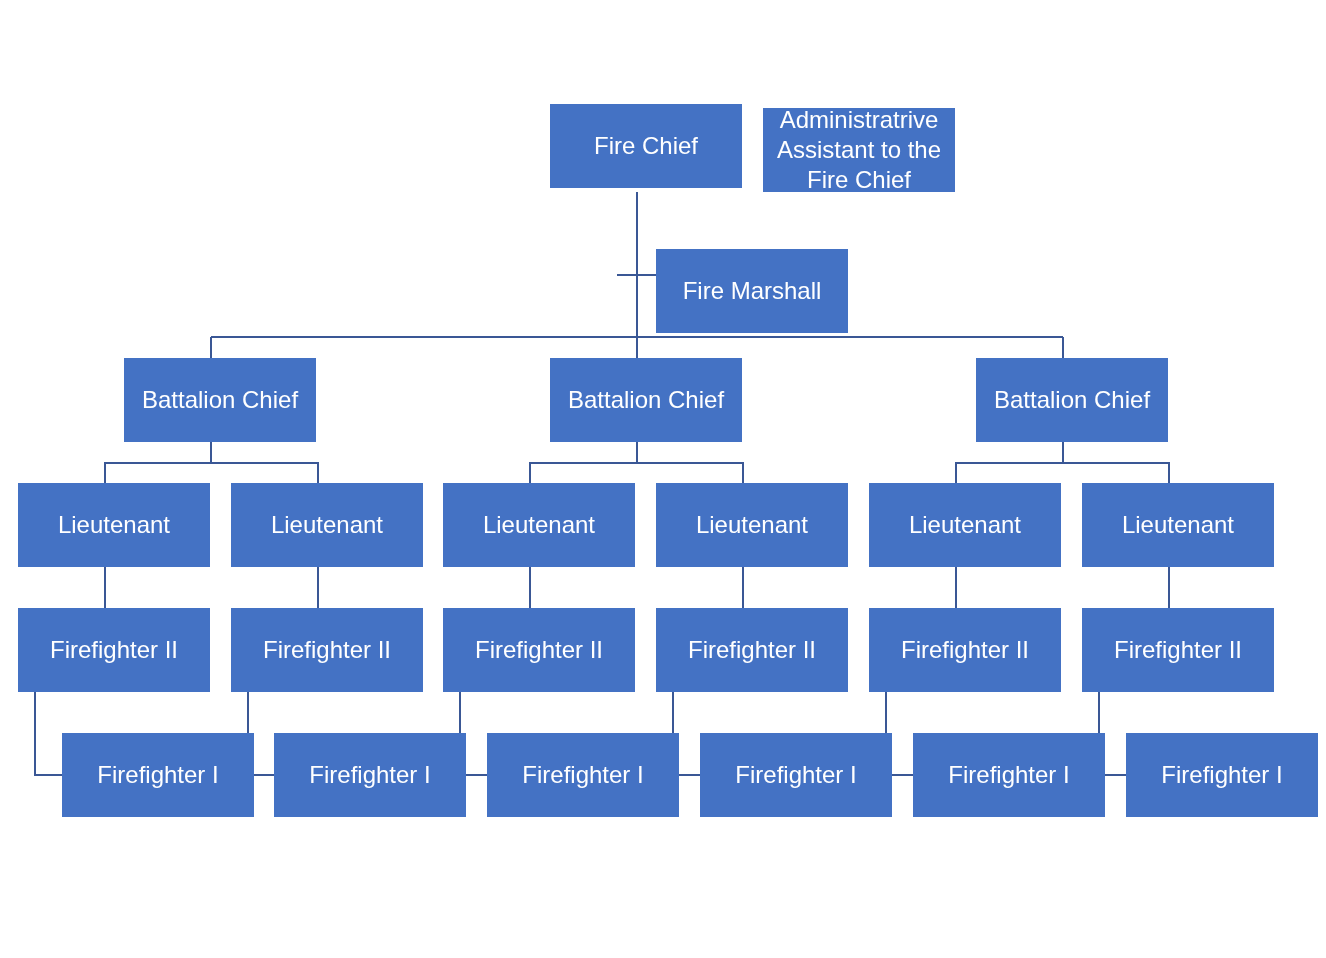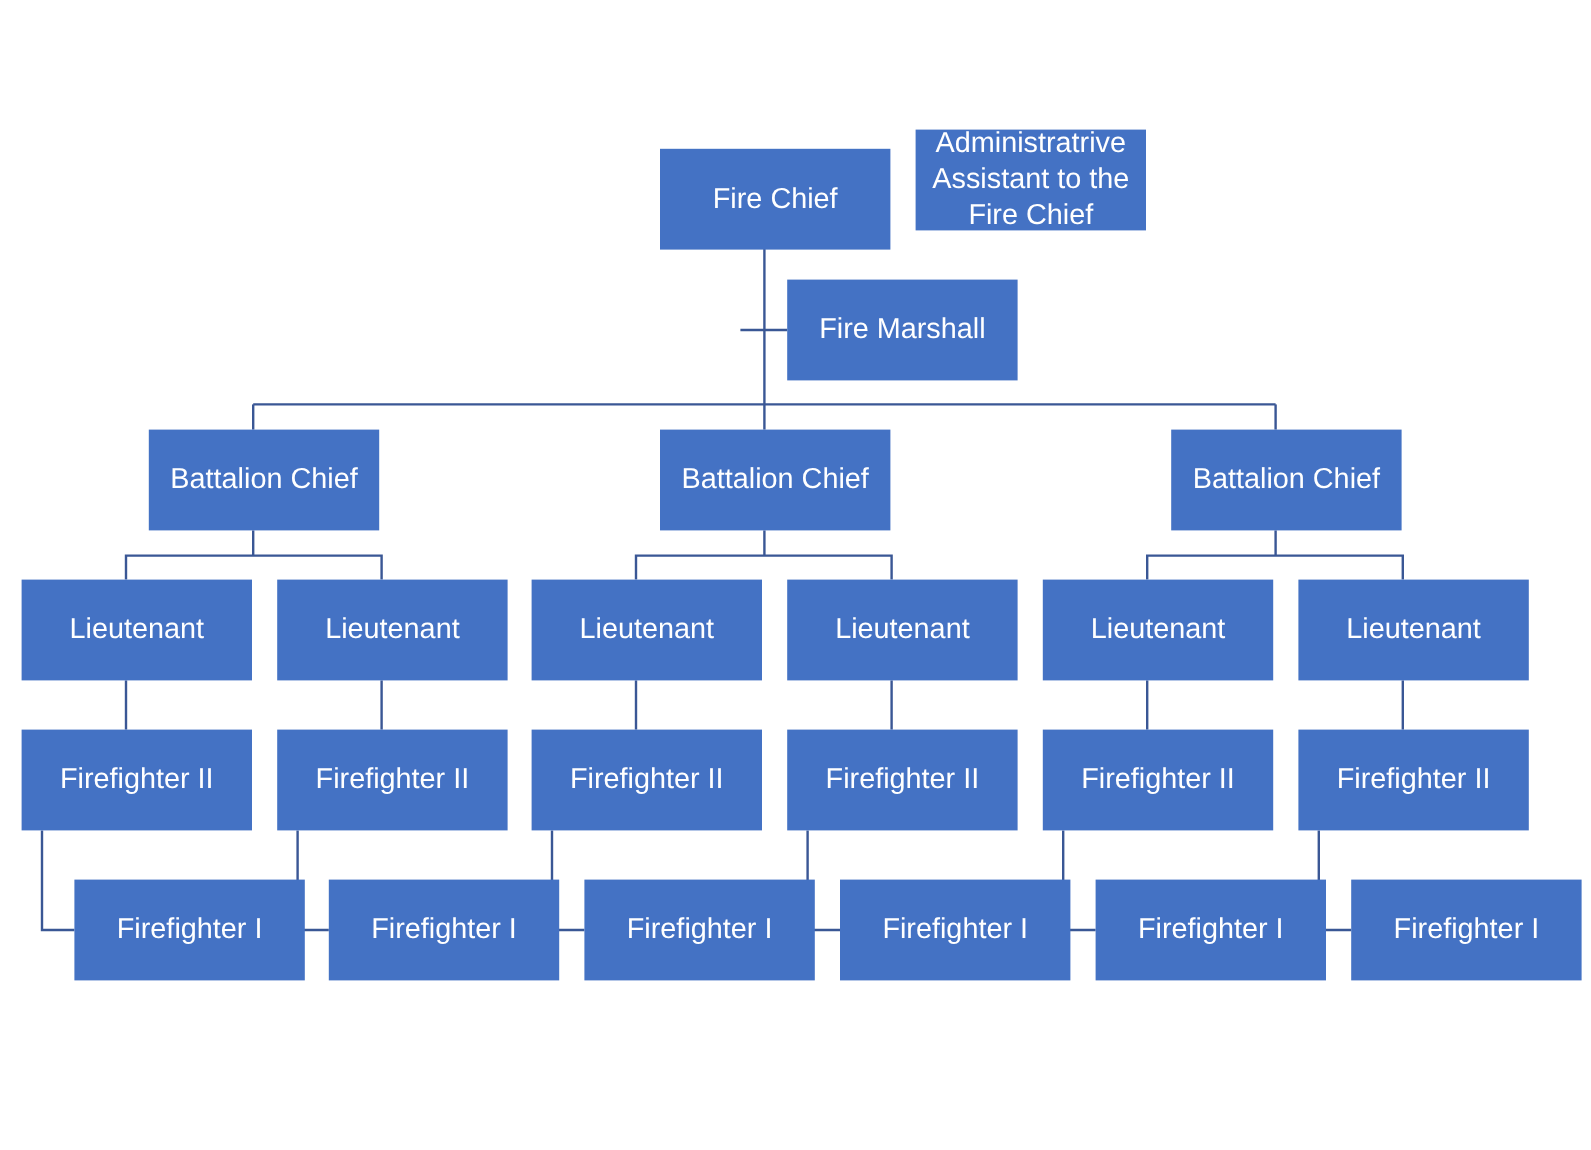"Fire Chief" div.node { top: 124px -> 104px }
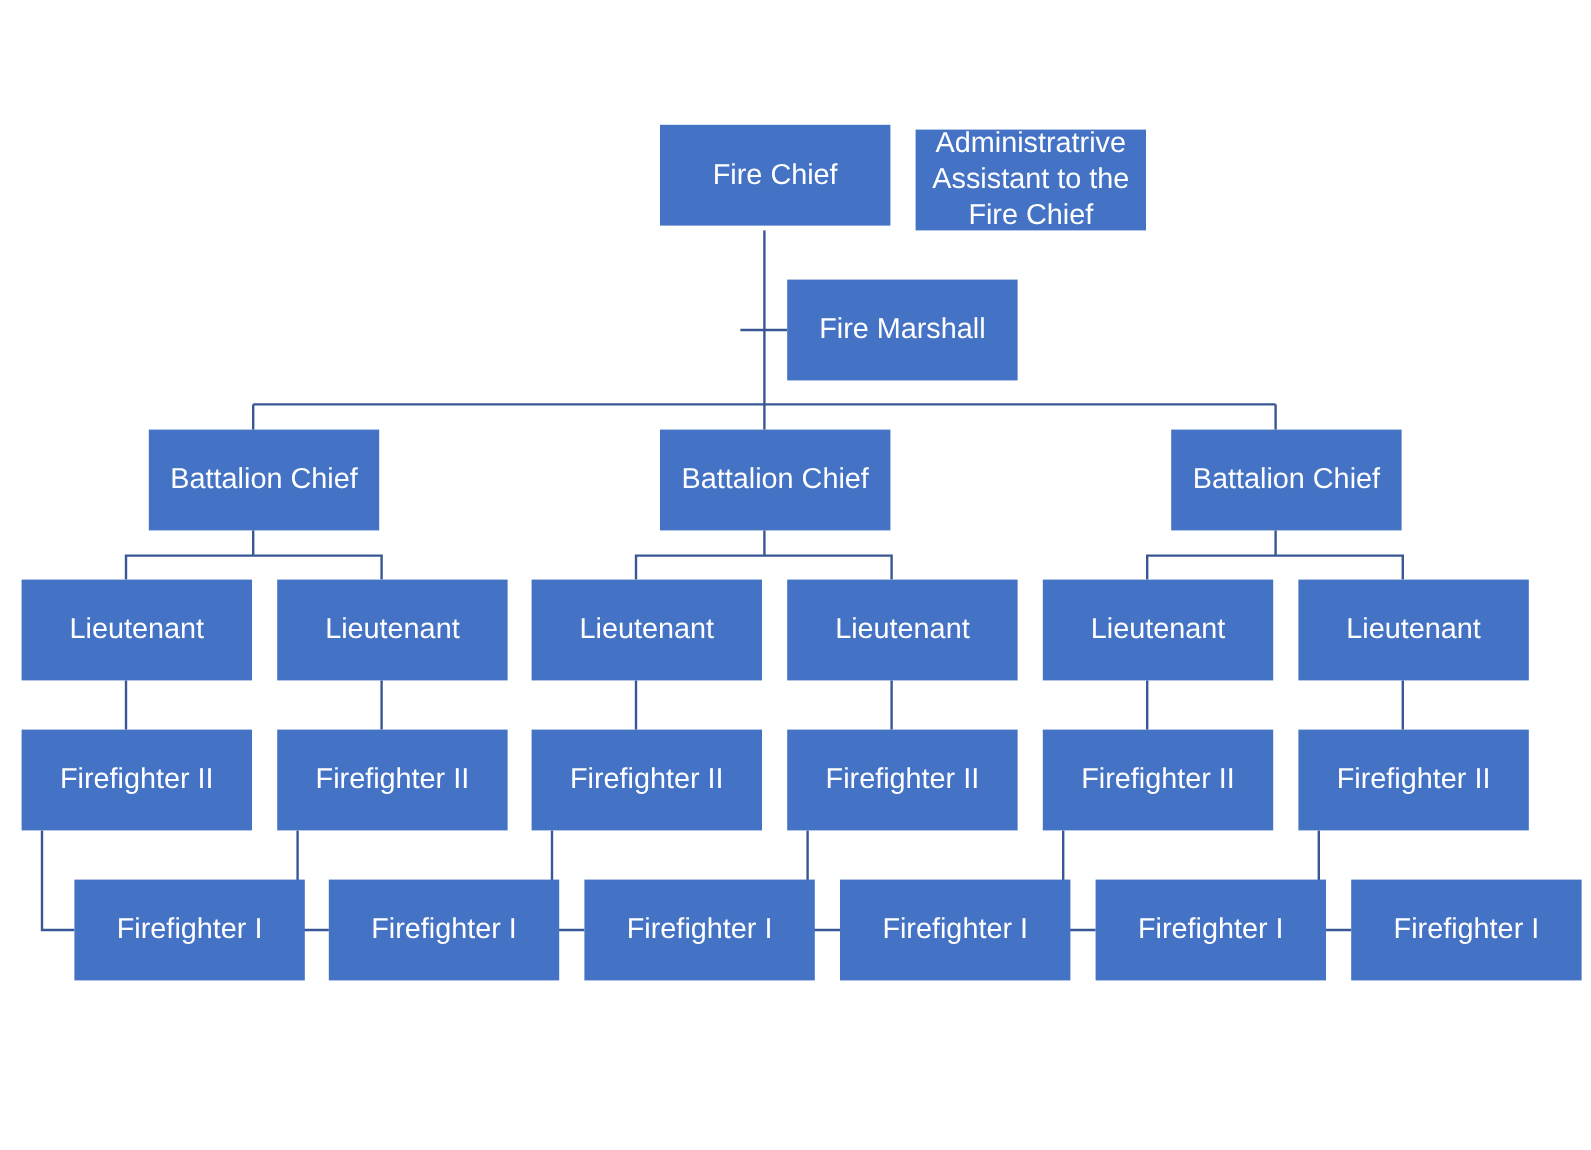"Fire Marshall" div.node { top: 233px -> 249px }
